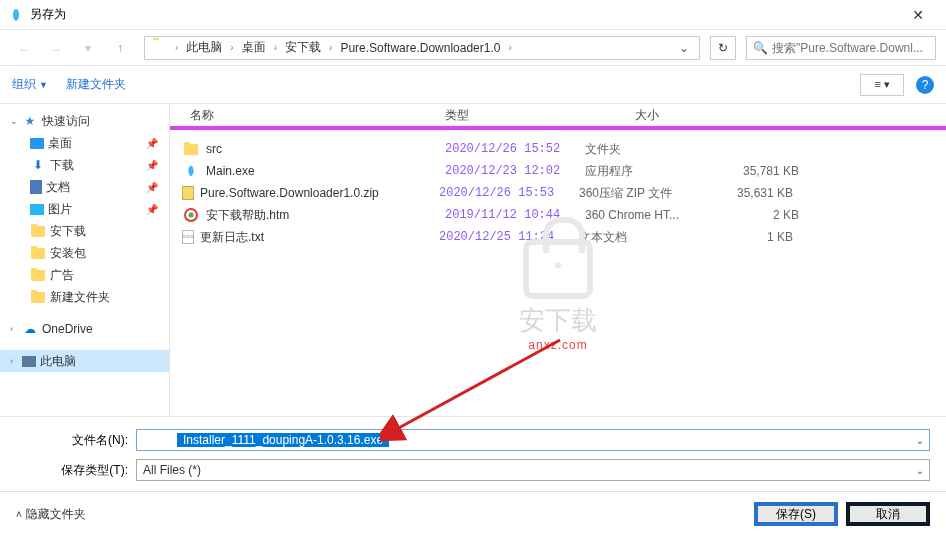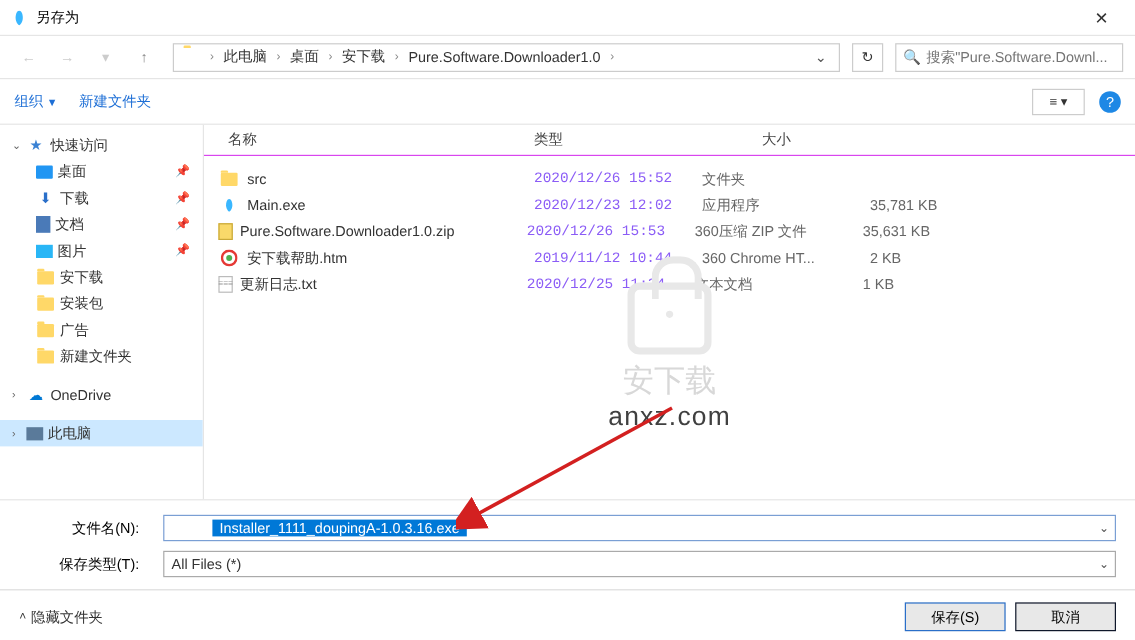"名称" .col-headers { border-bottom: 1px solid #d946ef -> 4px solid #d946ef }
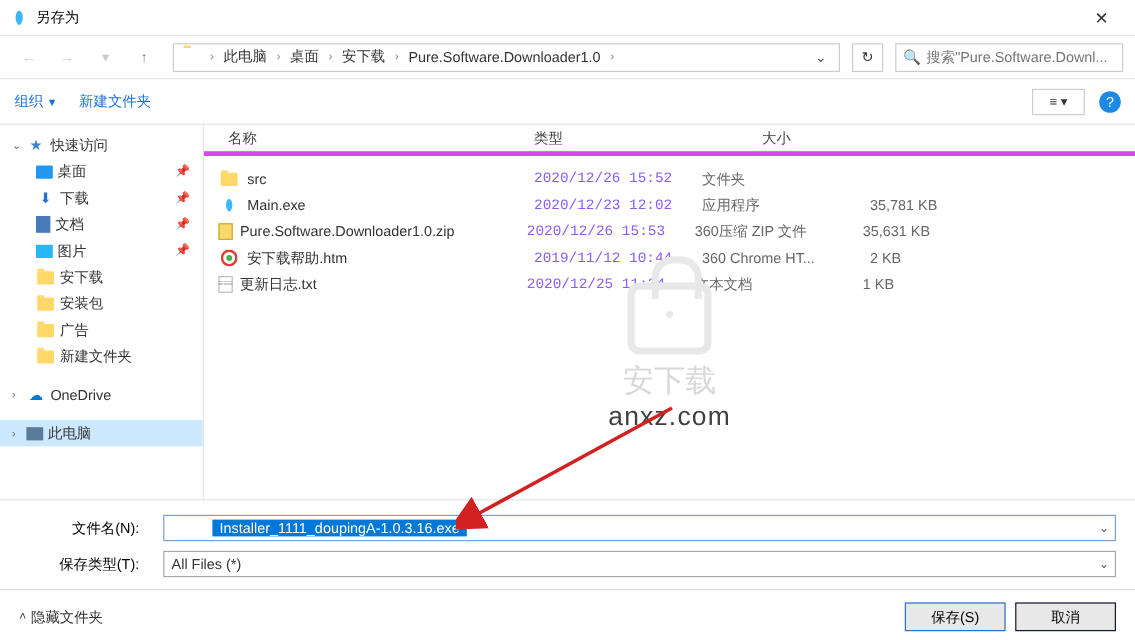"35,781 KB" .file-row .fsize { text-align: none -> right }
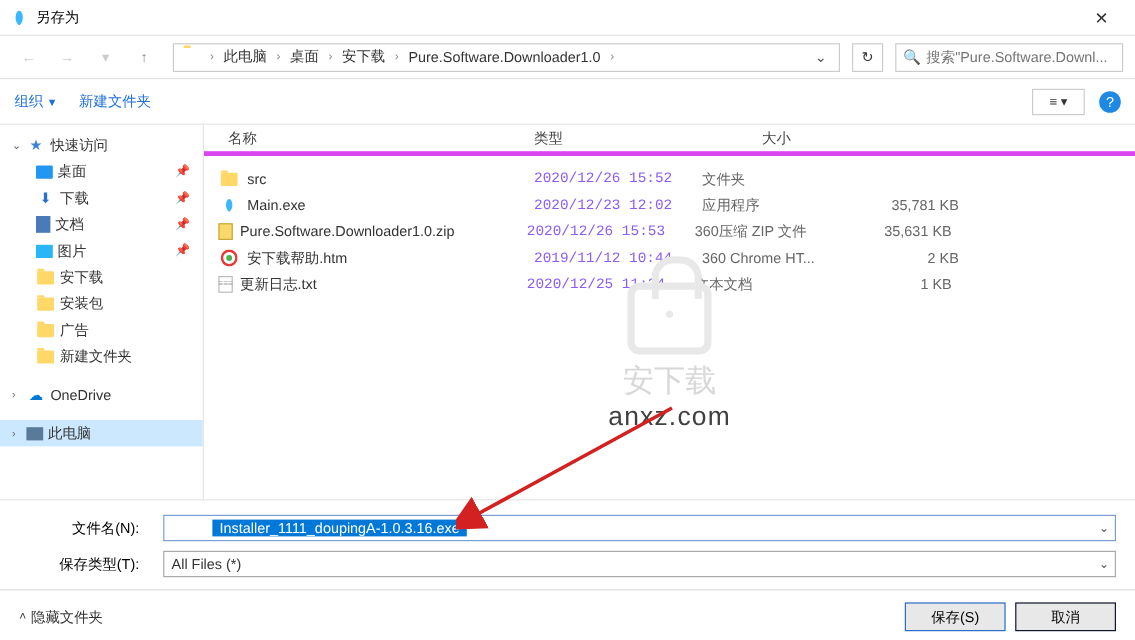"anxz.com" .watermark .wm-en { color: #404040 -> #ef4444; font-size: 22px -> 12px; text-align: right -> none }
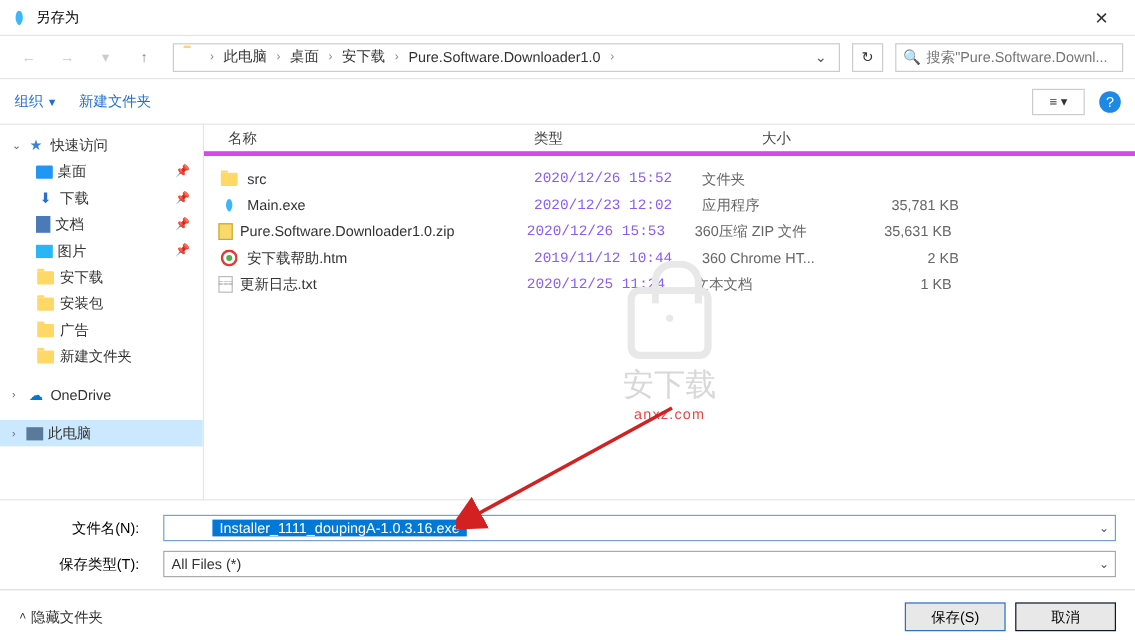"文件名(N):" .form-label { padding-right: 20px -> 8px }
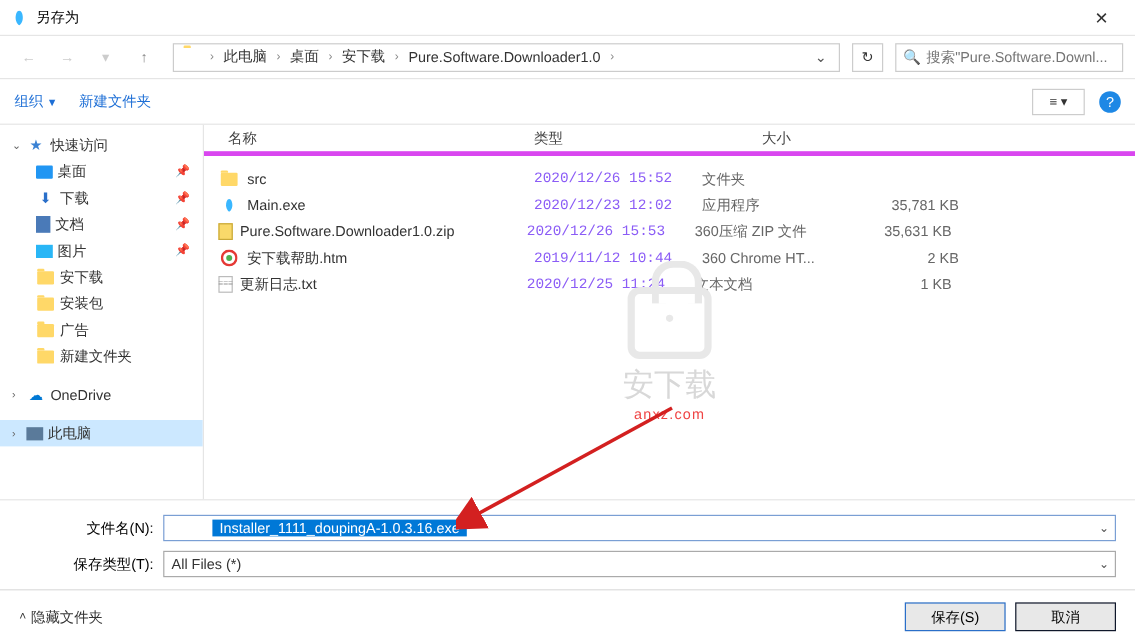"保存(S)" .btn { border: 1px solid #0f172a -> 4px solid #0f172a }
